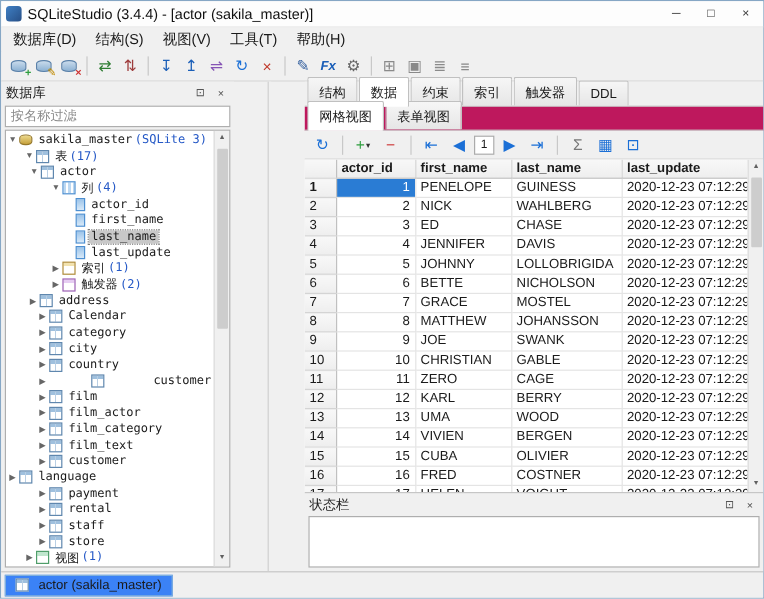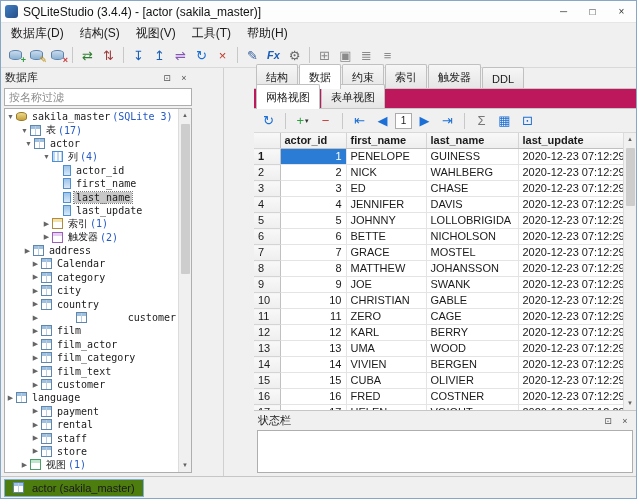"actor (sakila_master)" .task-tab.active { background: #4d7c0f -> #3b82f6 }
